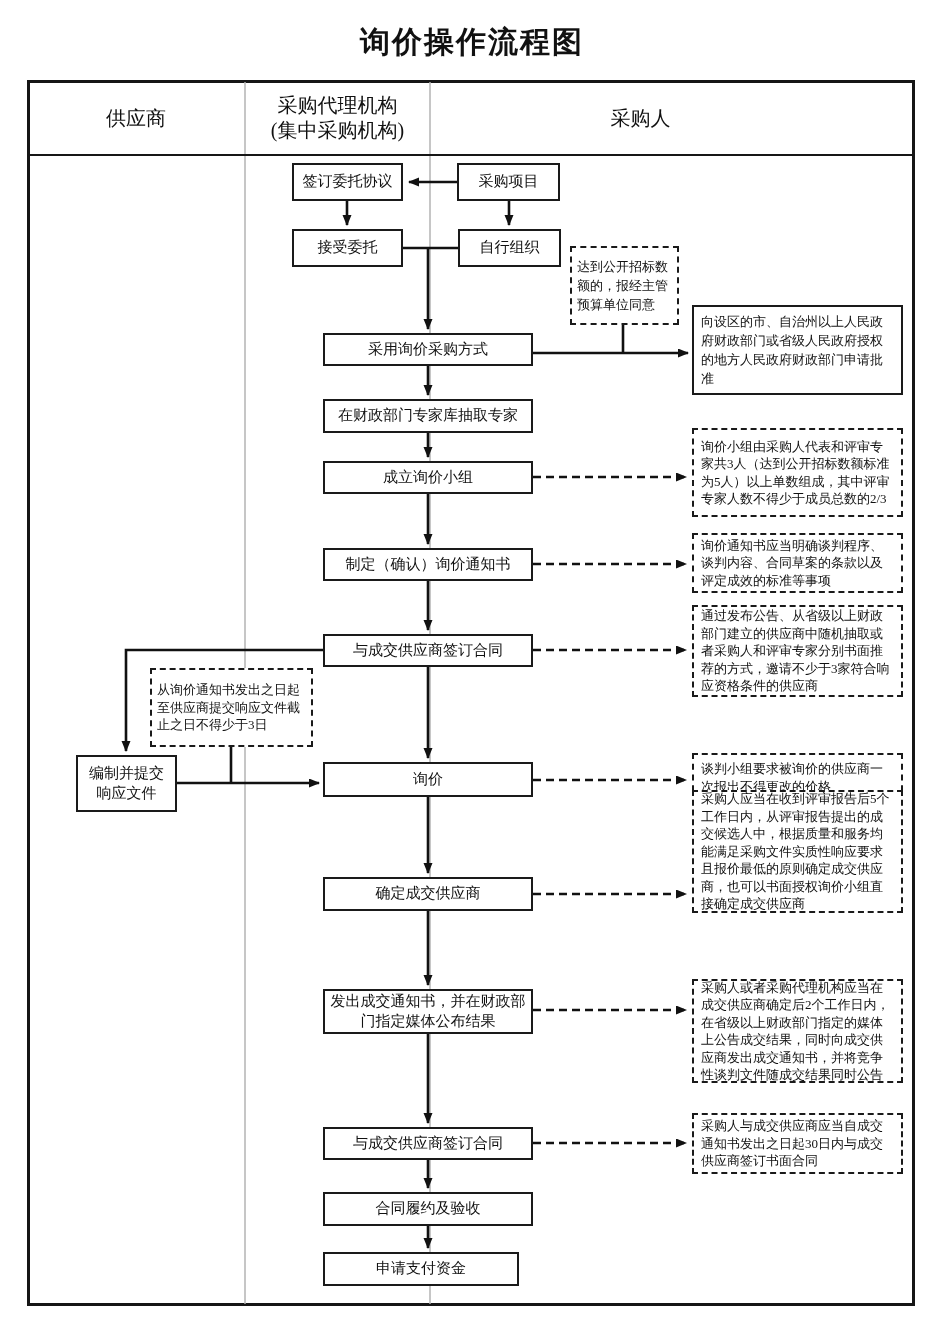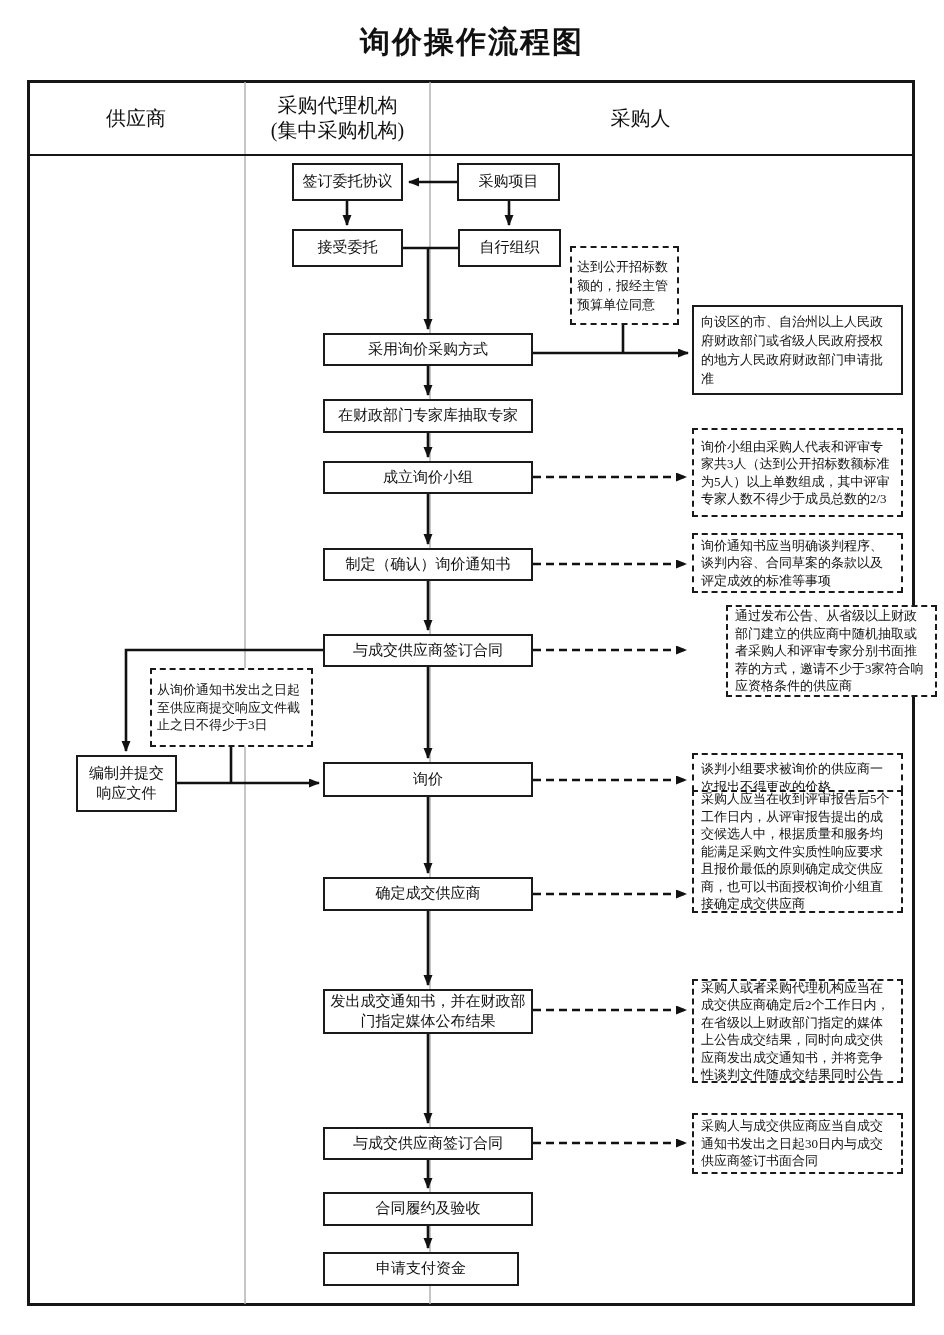"通过发布公告、从省级以上财政部门建立的供应商中随机抽取或者采购人和评审专家分别书" div.note { left: 726px -> 692px }
